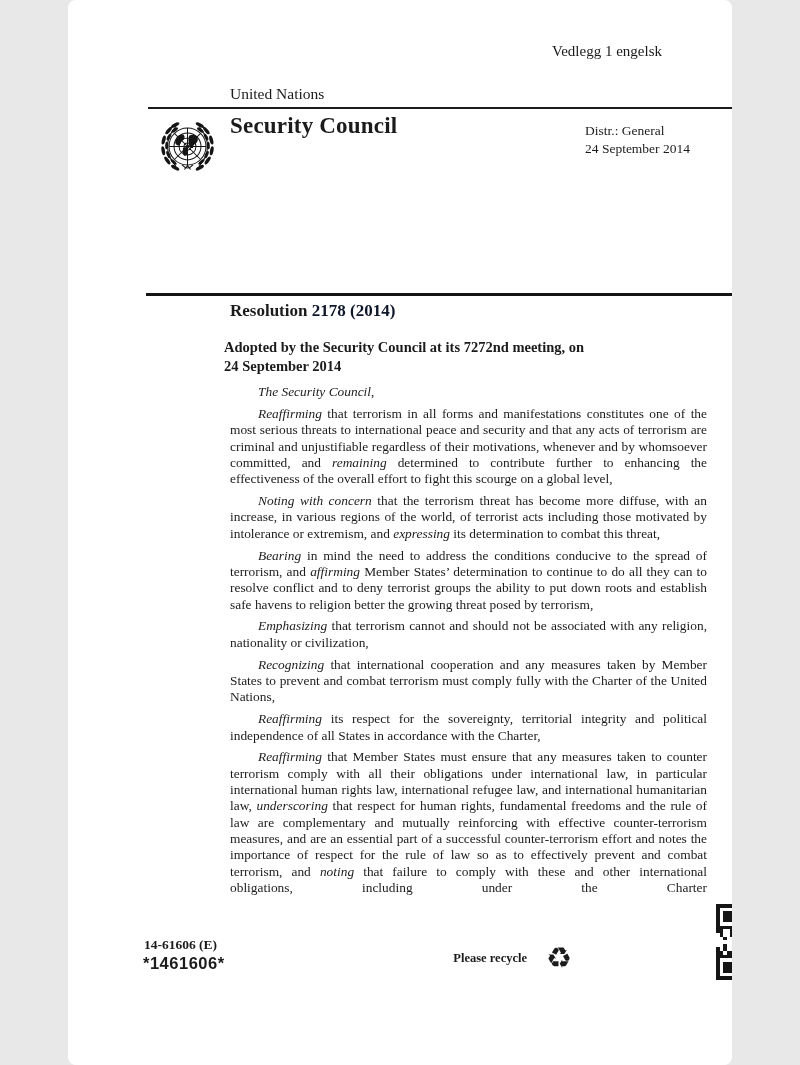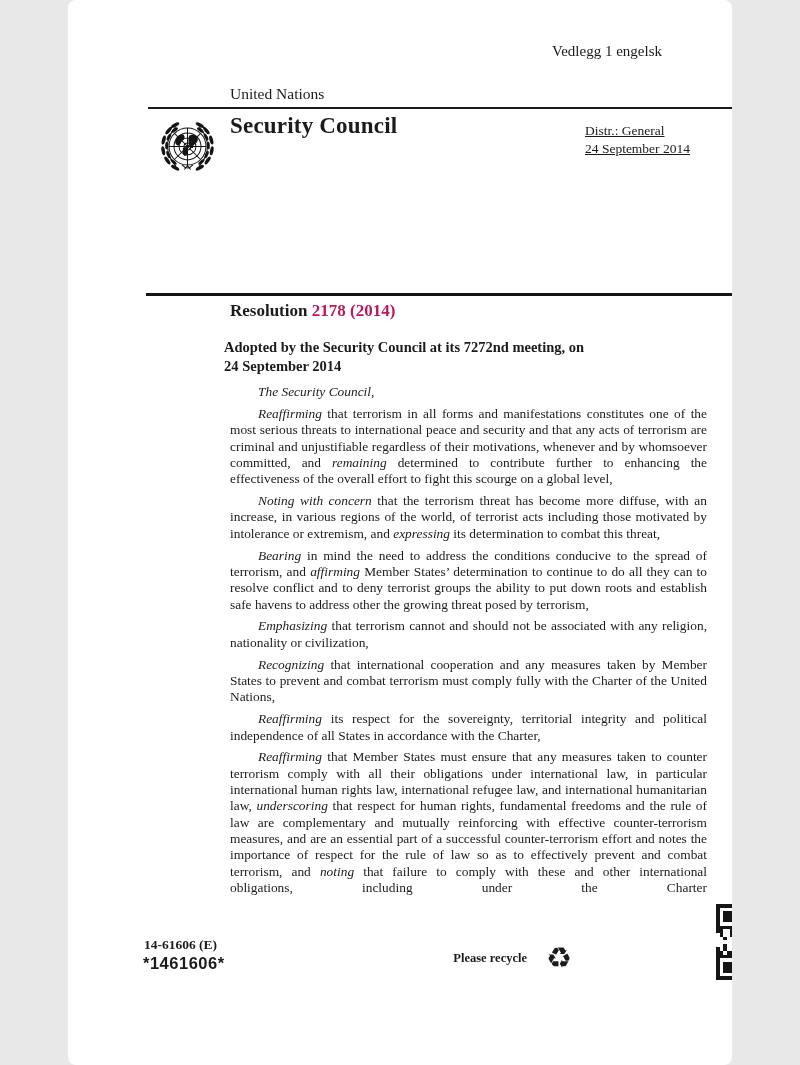"Distr.: General" .distr { text-decoration: underline -> none }
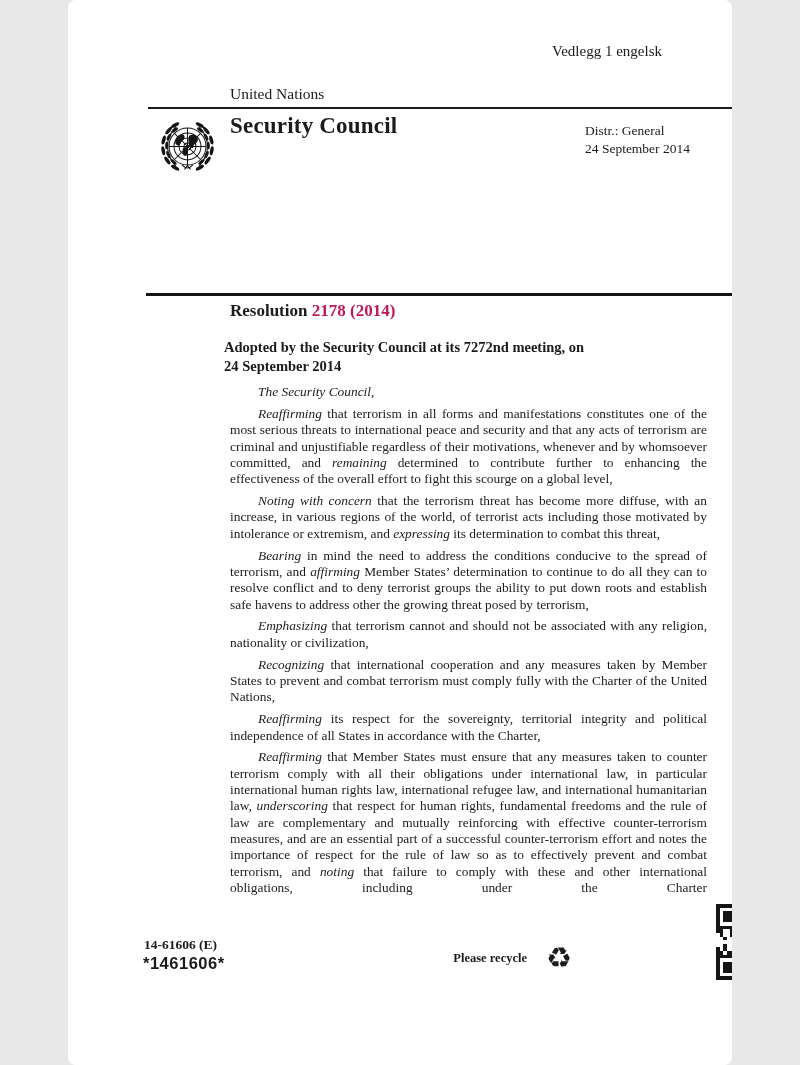"2178 (2014)" span.res-number { color: #be185d -> #0f172a }
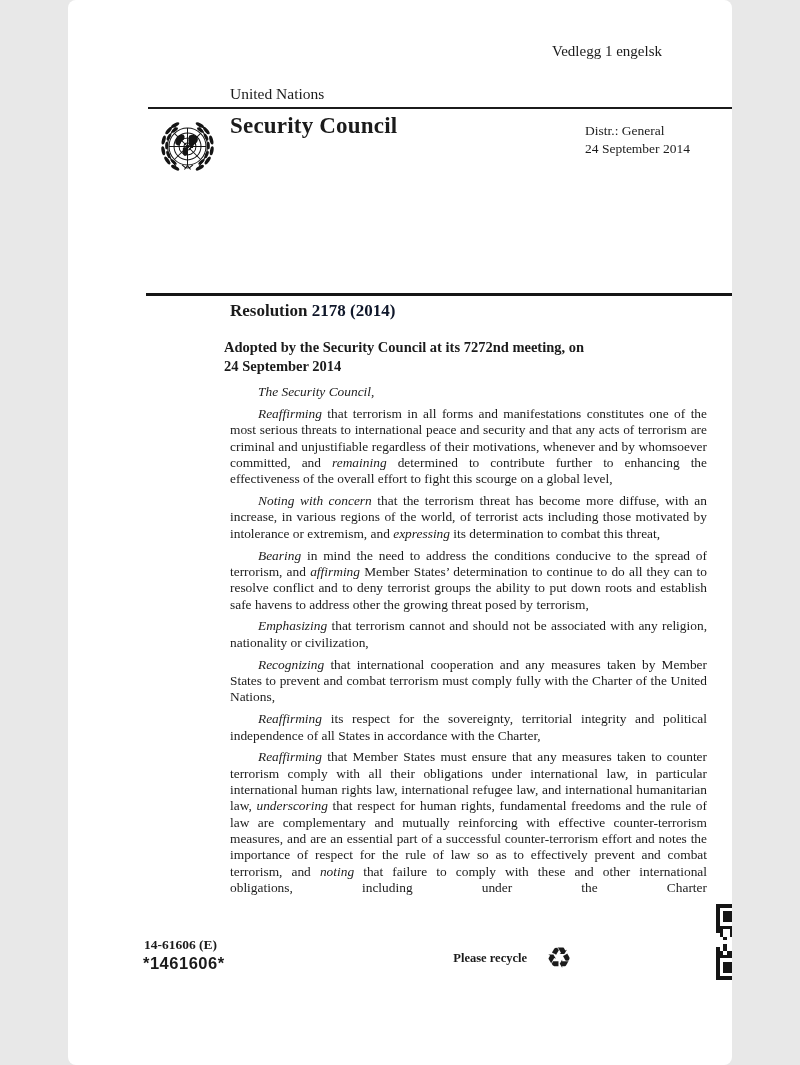"Member States’ determination to continue" span { text: address other -> religion better }
